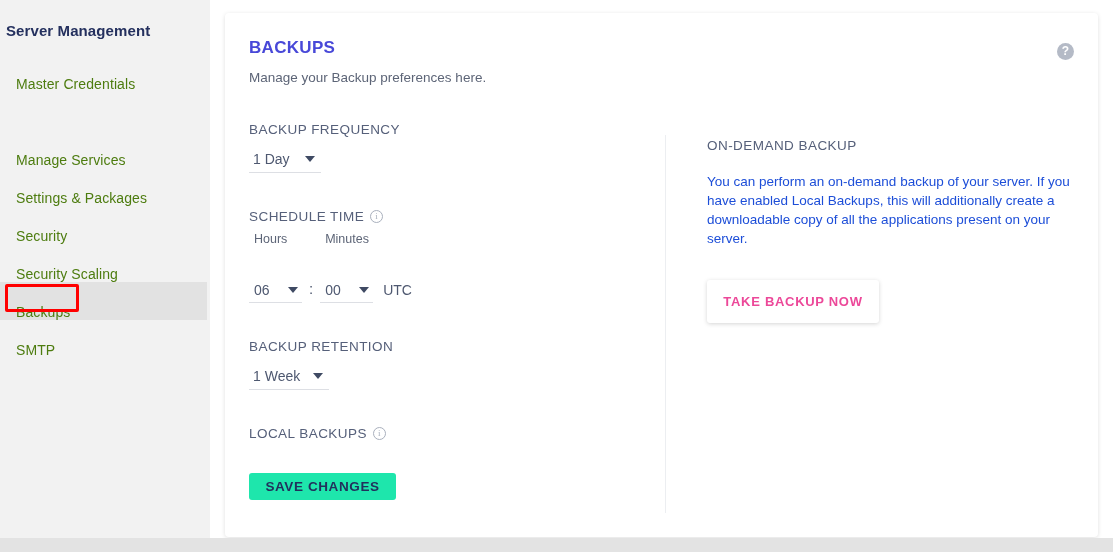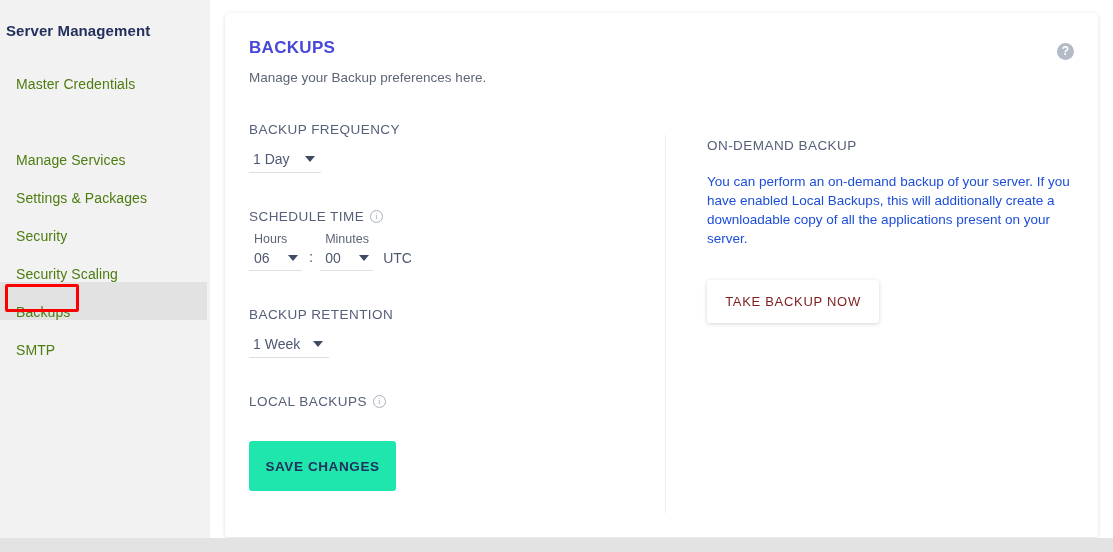"Hours" .time-unit { gap: none -> 32px }
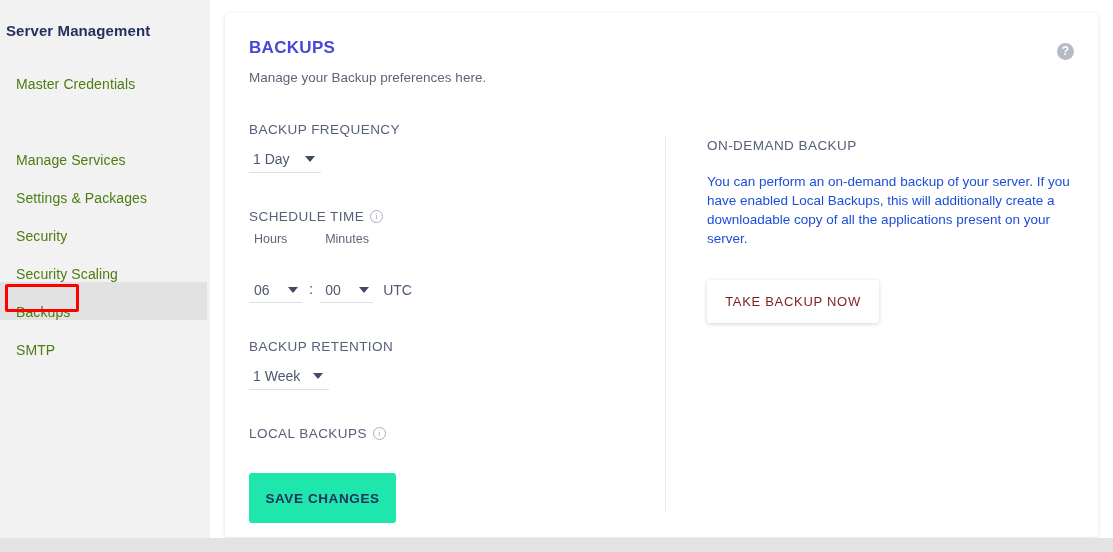"TAKE BACKUP NOW" #take-backup-button { color: #7f1d1d -> #ec4899; font-weight: normal -> bold }
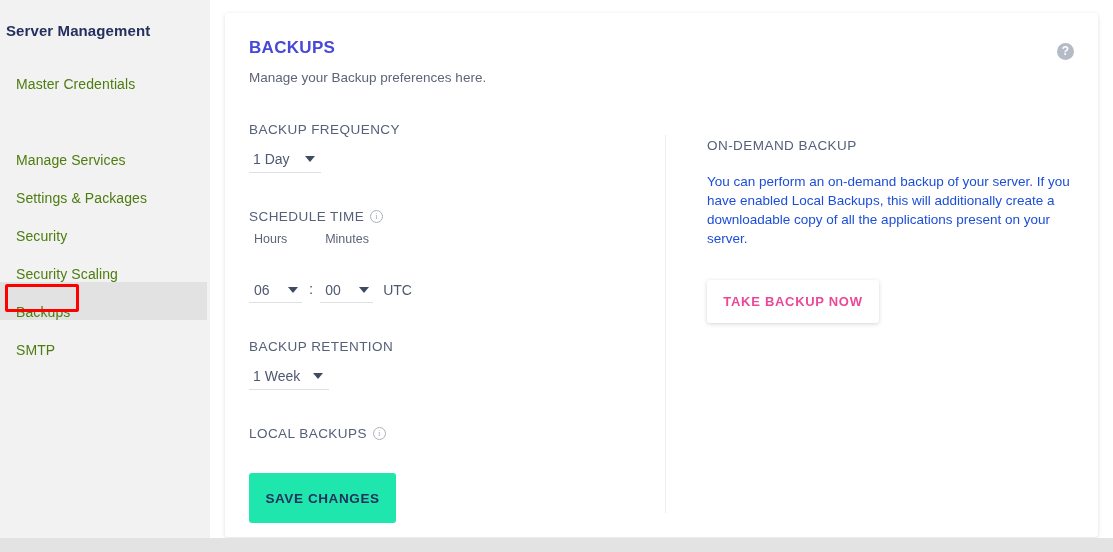"SAVE CHANGES" #save-button { height: 50px -> 27px }
